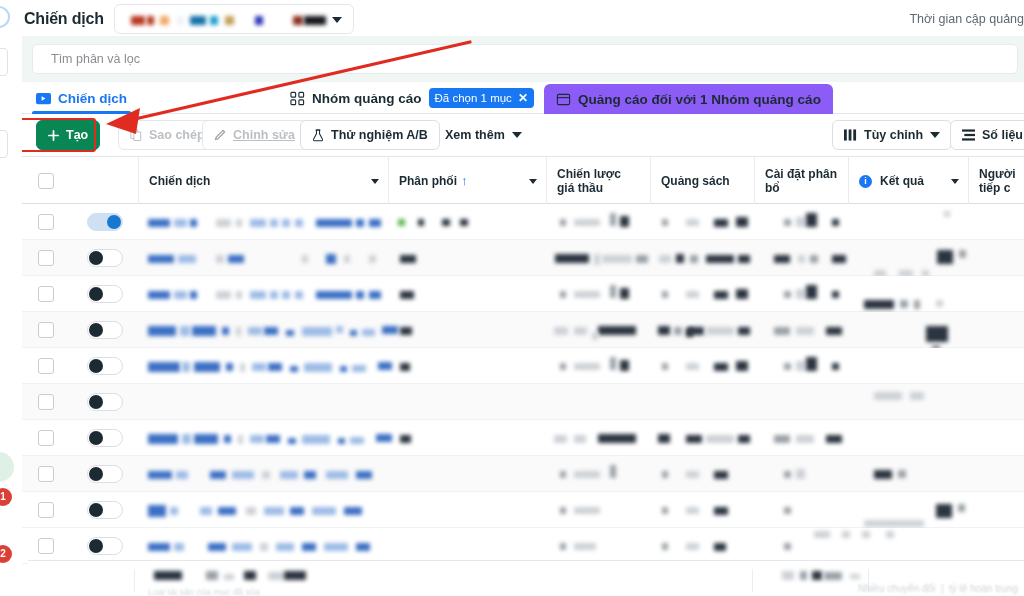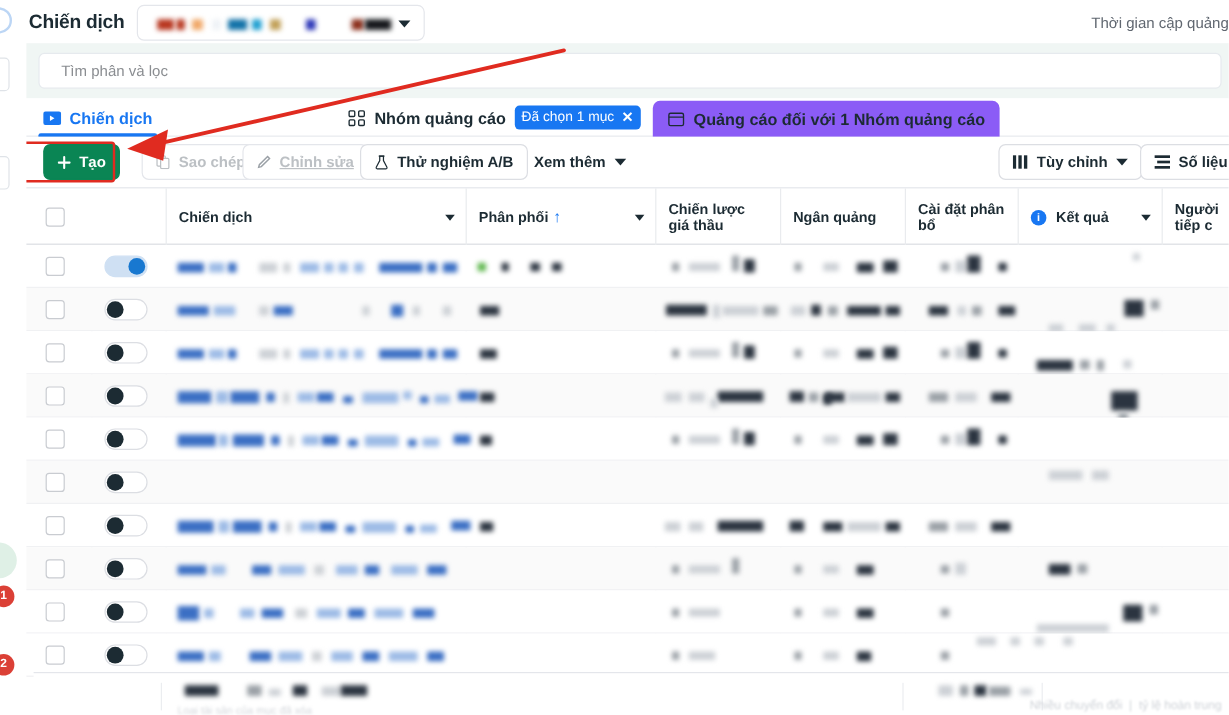"Ngân quảng" span { text: Ngân quảng -> Quảng sách }
